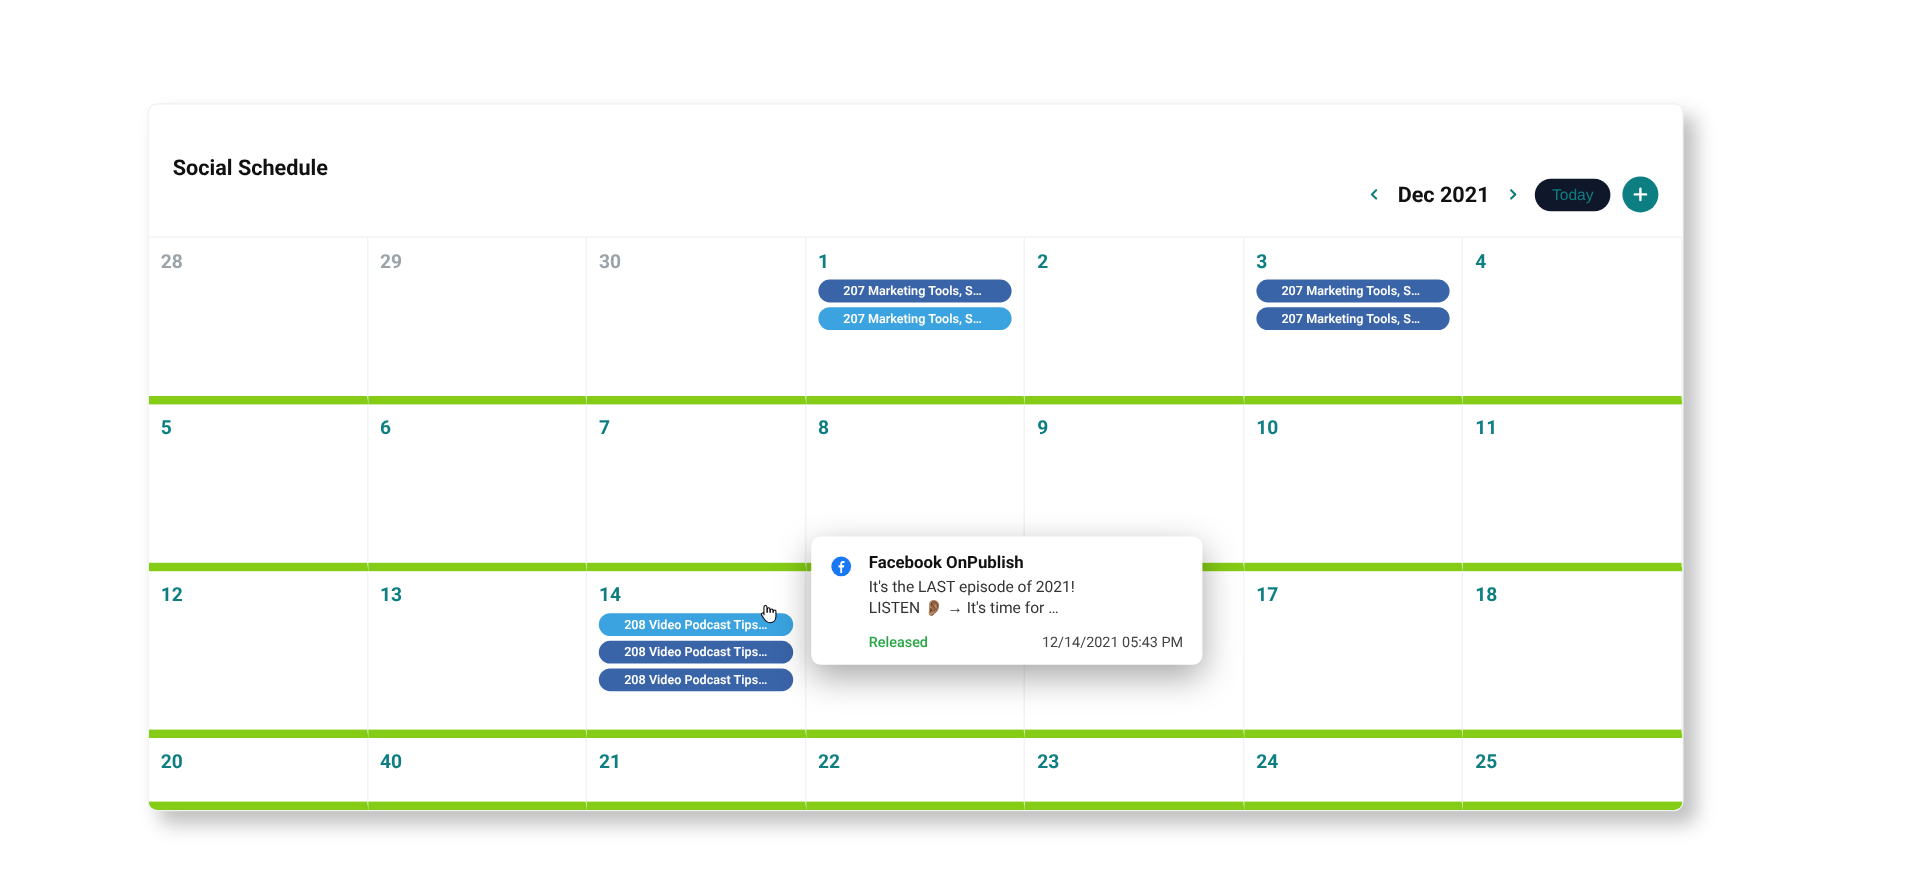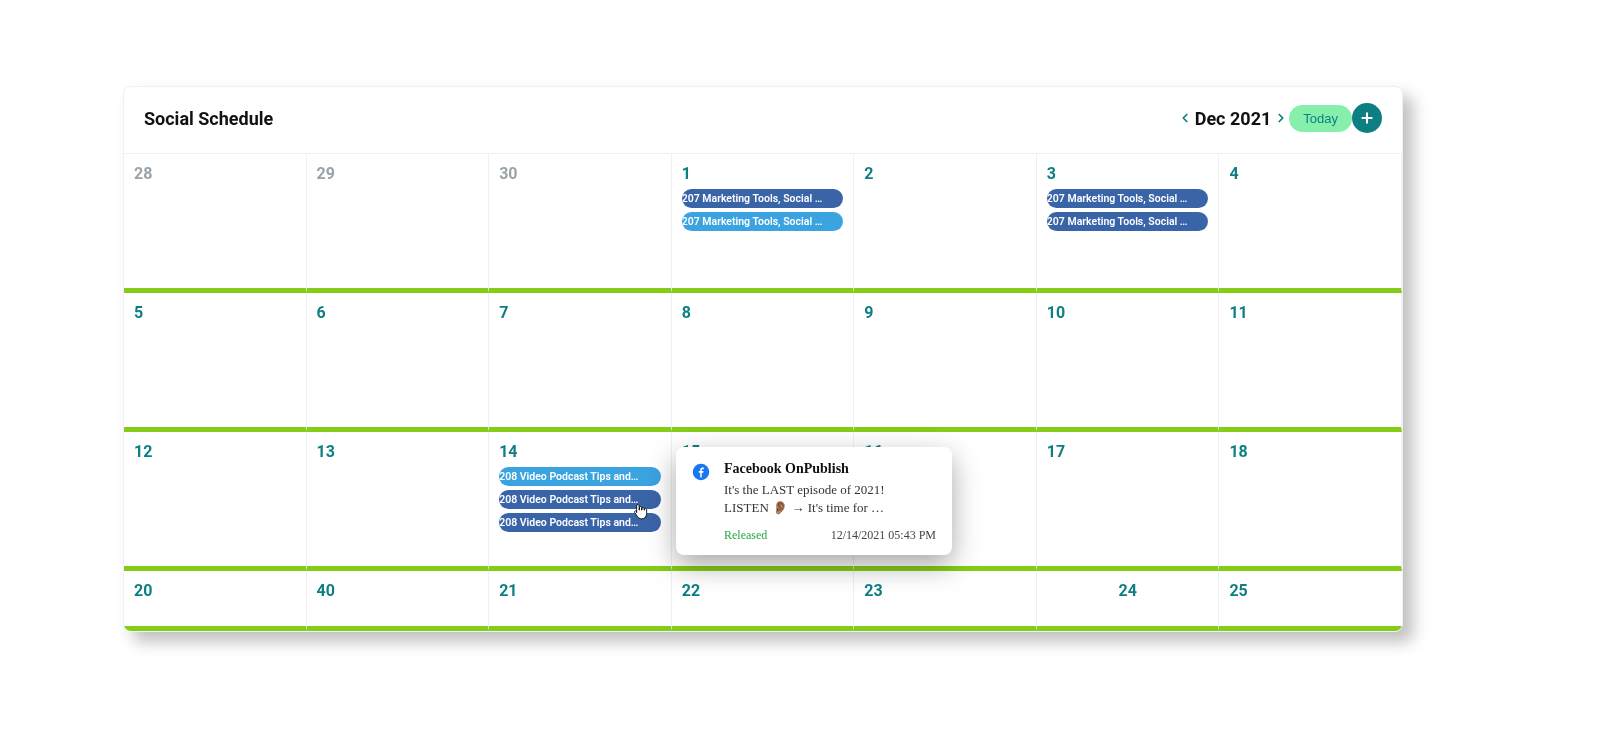"Dec 2021" .controls { gap: none -> 10px; margin-top: none -> 44px }
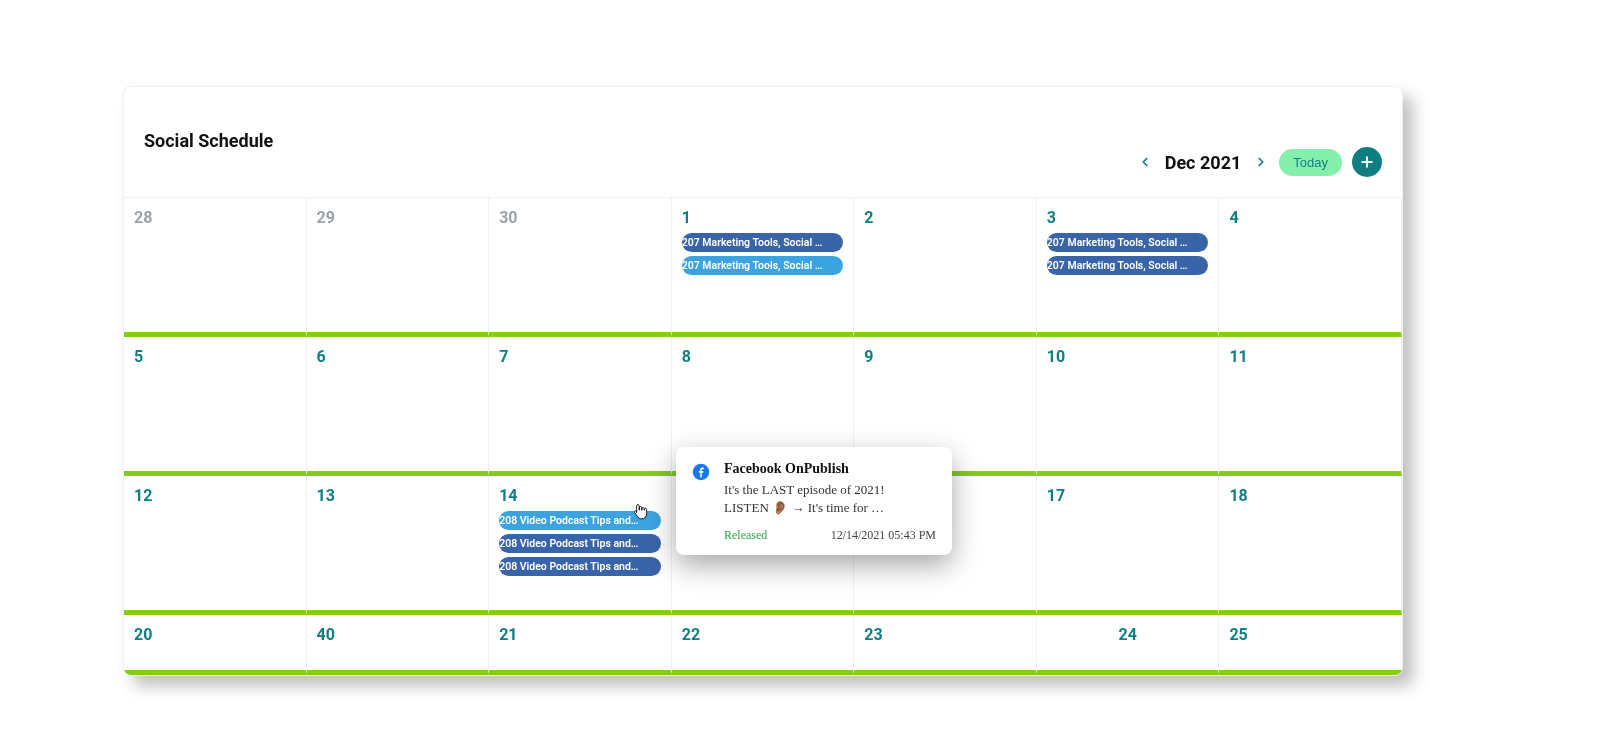"Today" .today-btn { background: #86efac -> #0f172a }
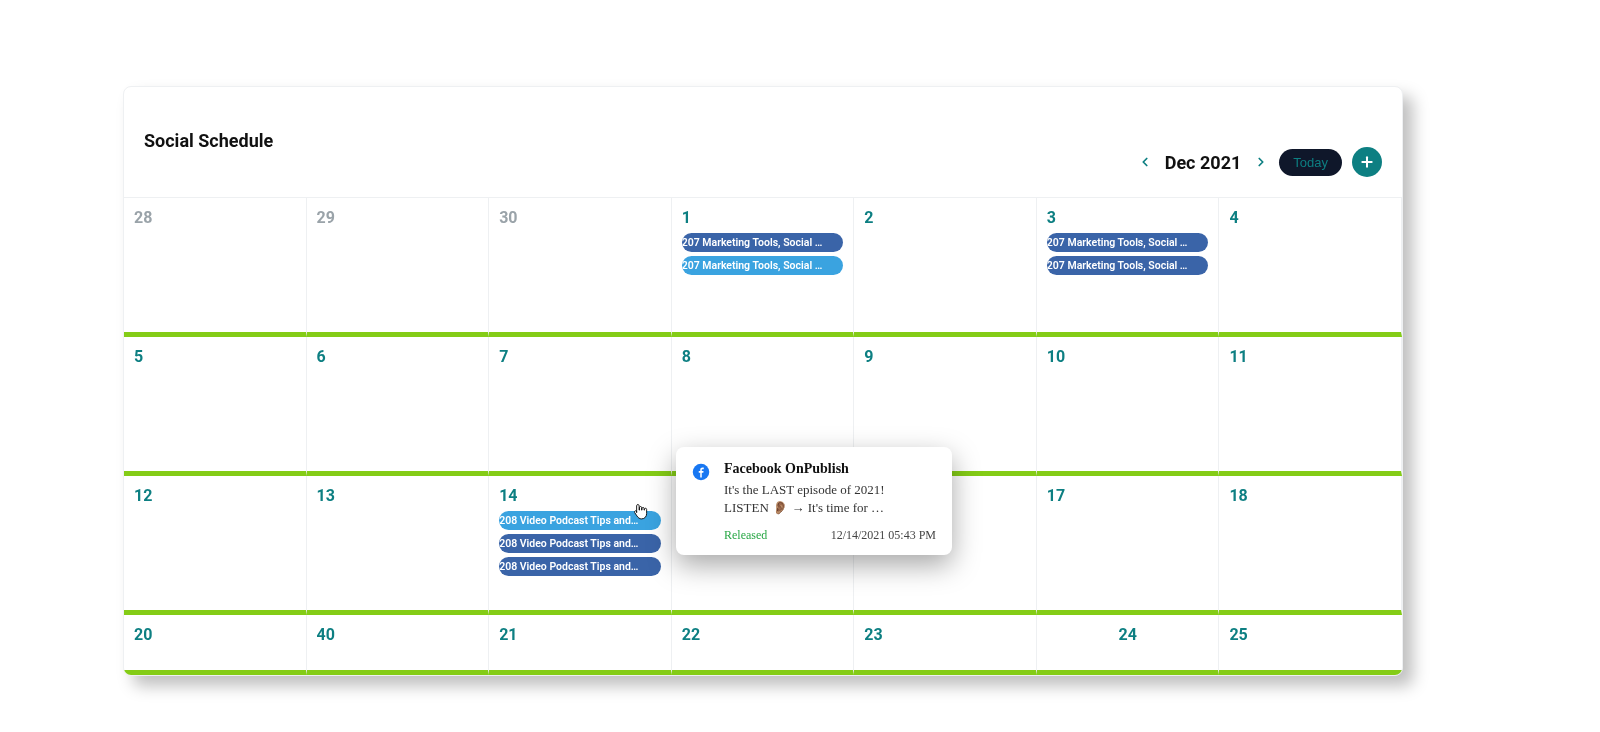"28" .cell { border-bottom: 5px solid #84cc16 -> 7px solid #84cc16 }
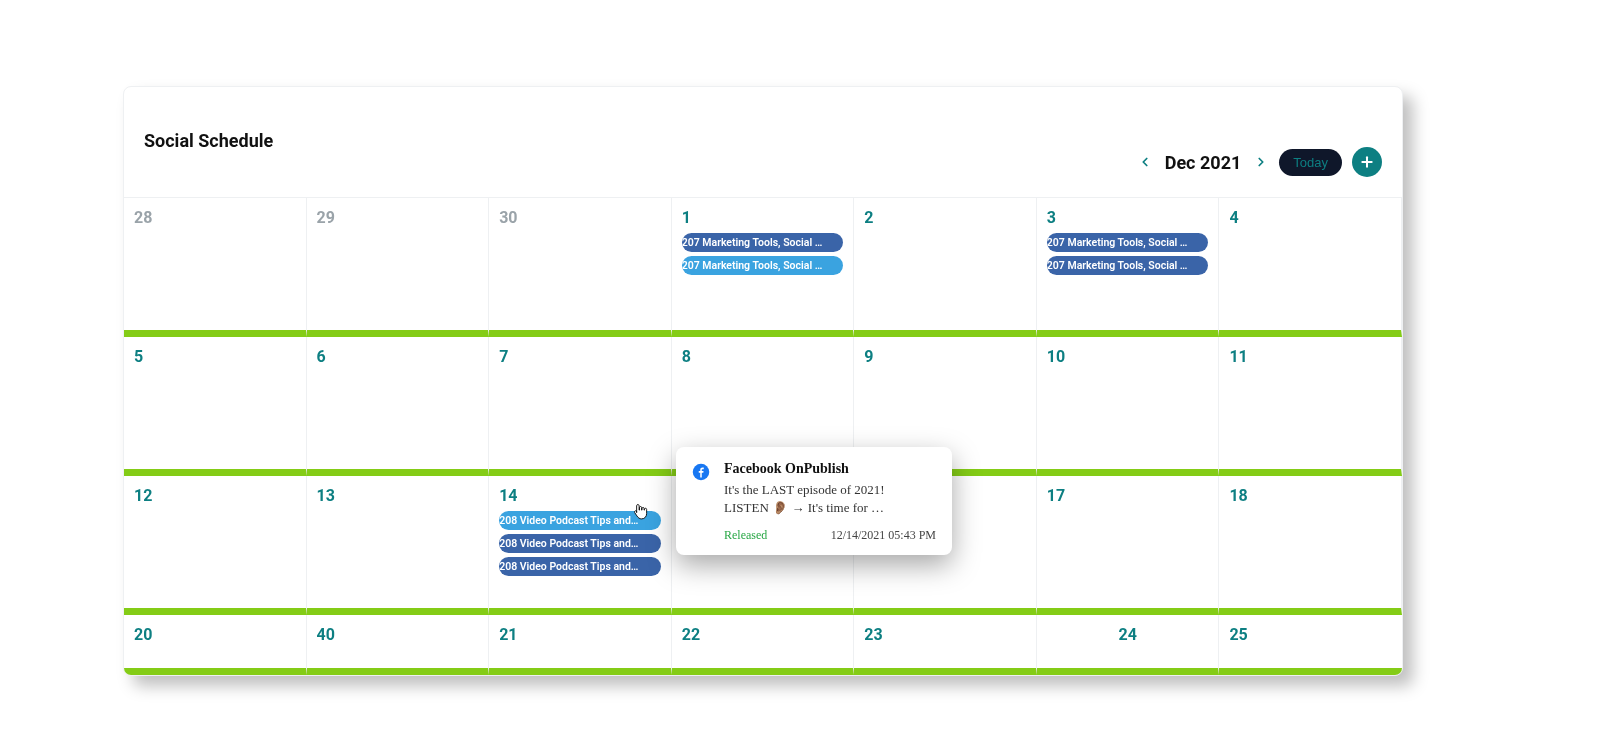"207 Marketing Tools, Social …" .pill { padding: 3px 0 -> 3px 21px }
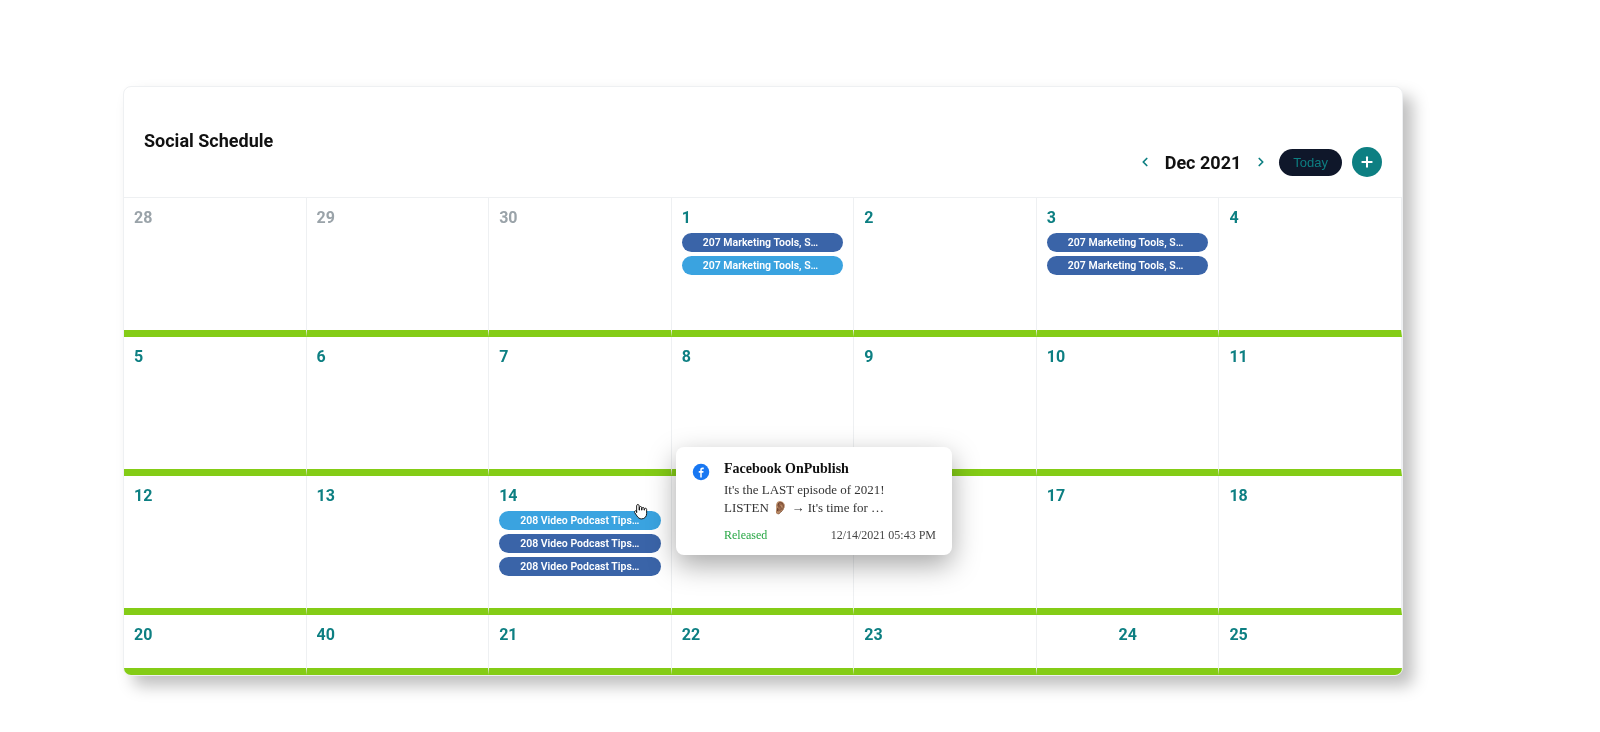"Facebook OnPublish" .popover { font-family: Liberation Serif, serif -> none; width: 276px -> 326px }
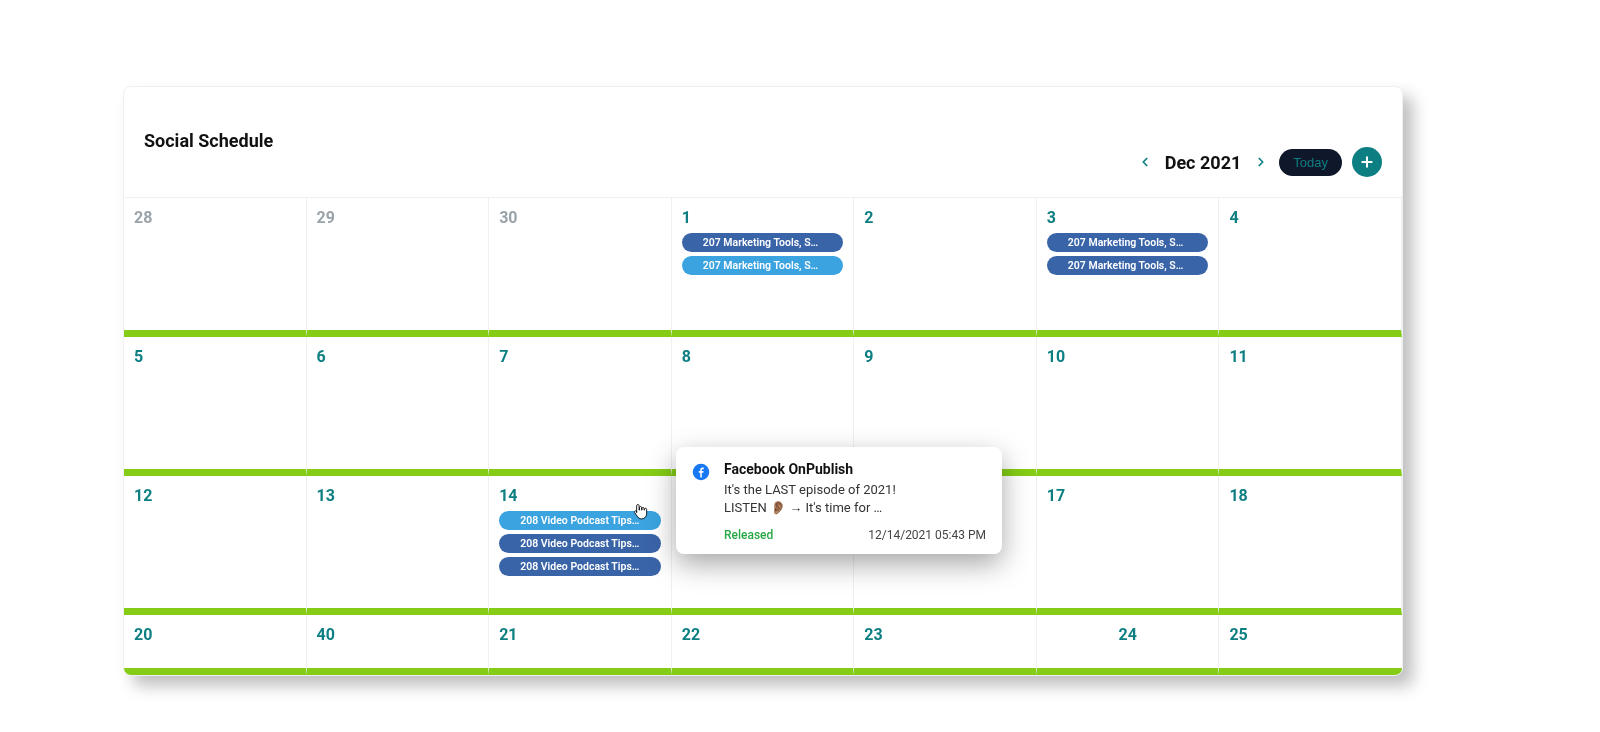"24" div.cell { text-align: center -> none }
